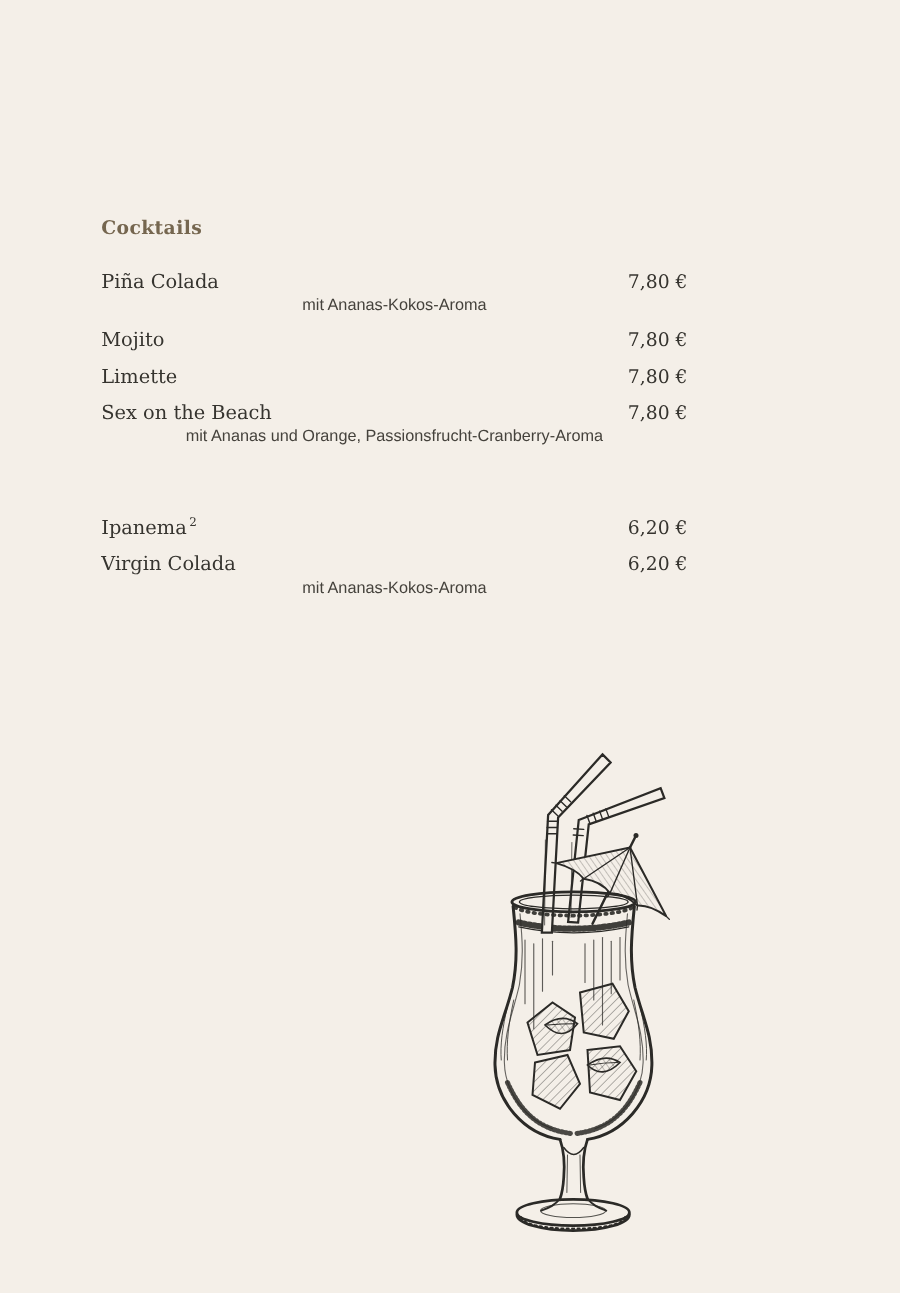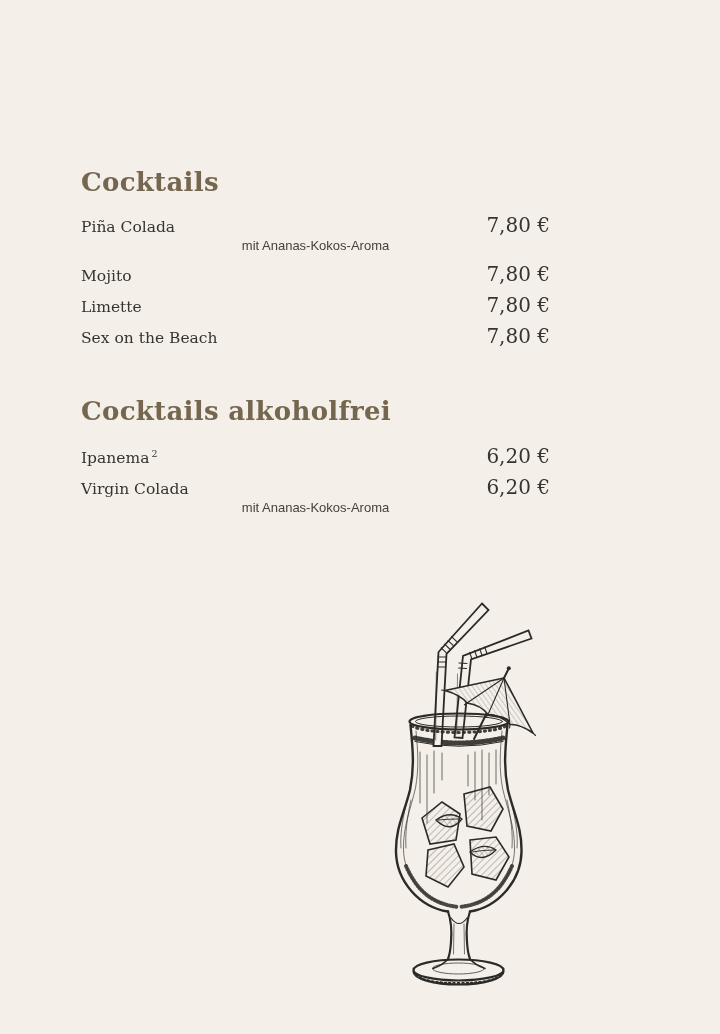"Cocktails" .section-title { font-size: 26px -> 15px }
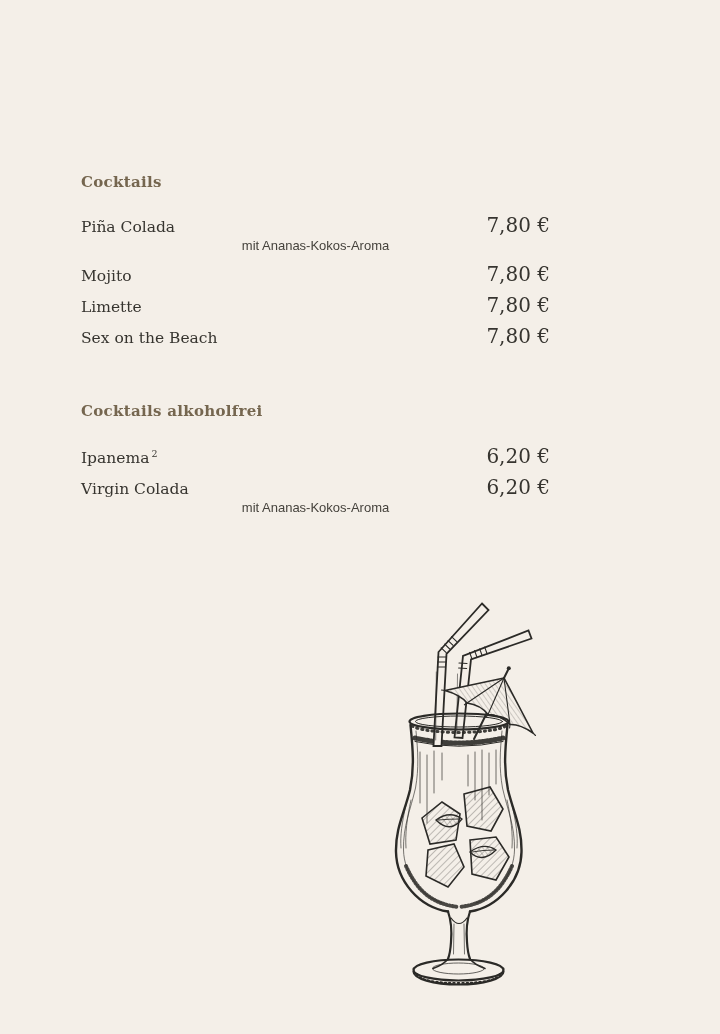"7,80 €" .price { font-size: 20px -> 15px }
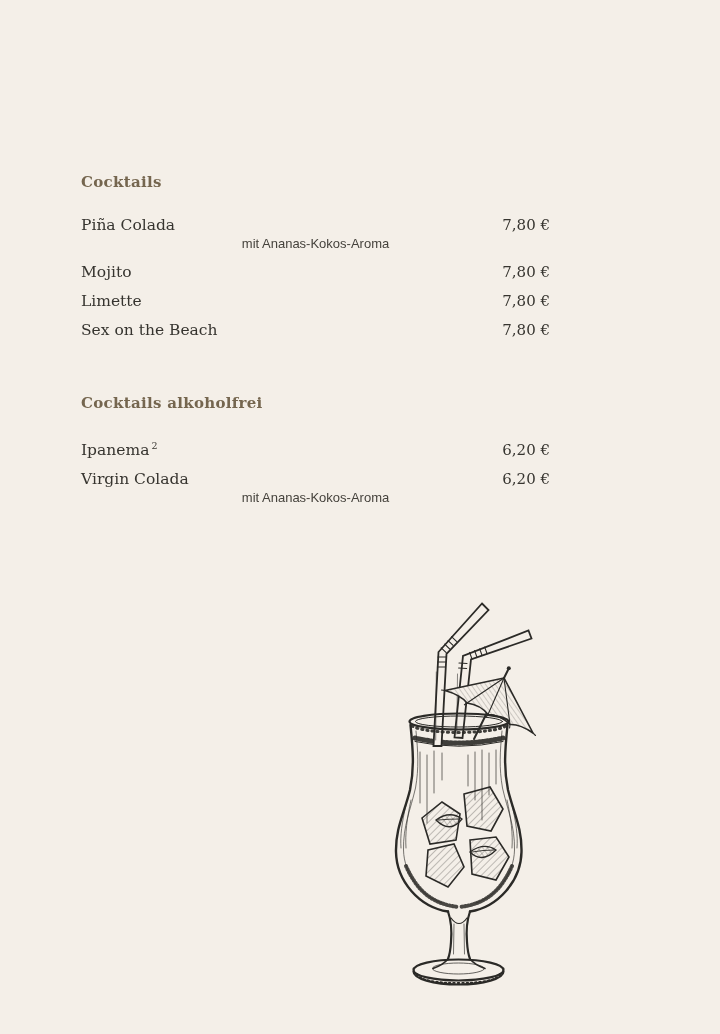"mit Ananas und Orange," div.desc { html: none -> <div>mit Ananas und Orange, Passionsfrucht-Cranberry-Aroma</div> }
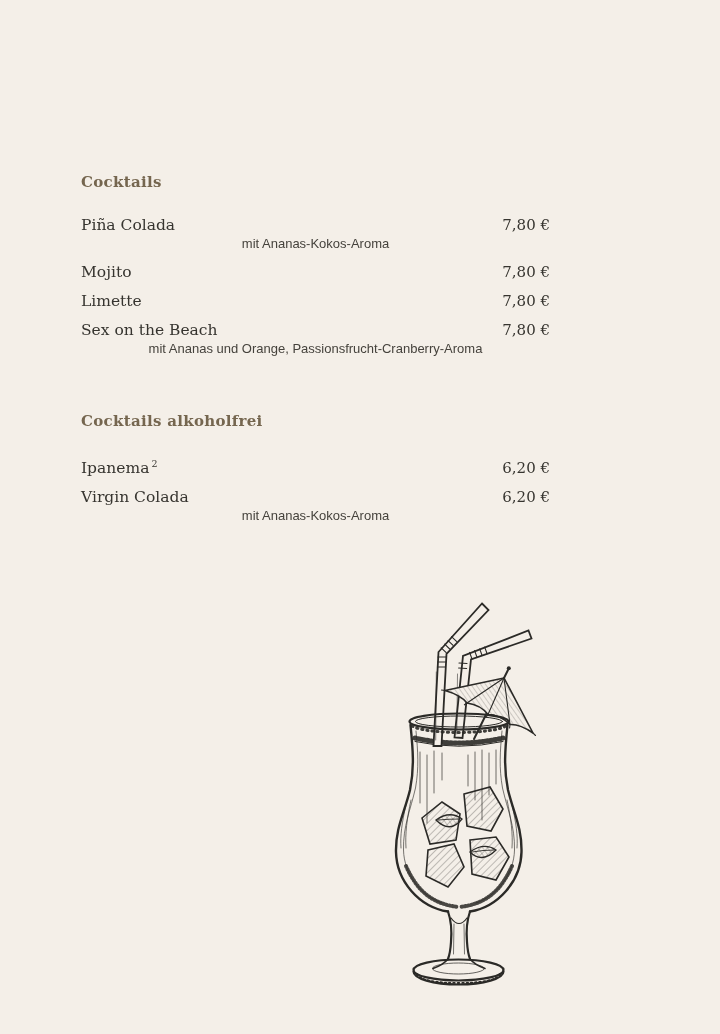"Cocktails alkoholfrei" h2.section-title { html: <h2>Cocktails alkoholfrei</h2> -> none }
